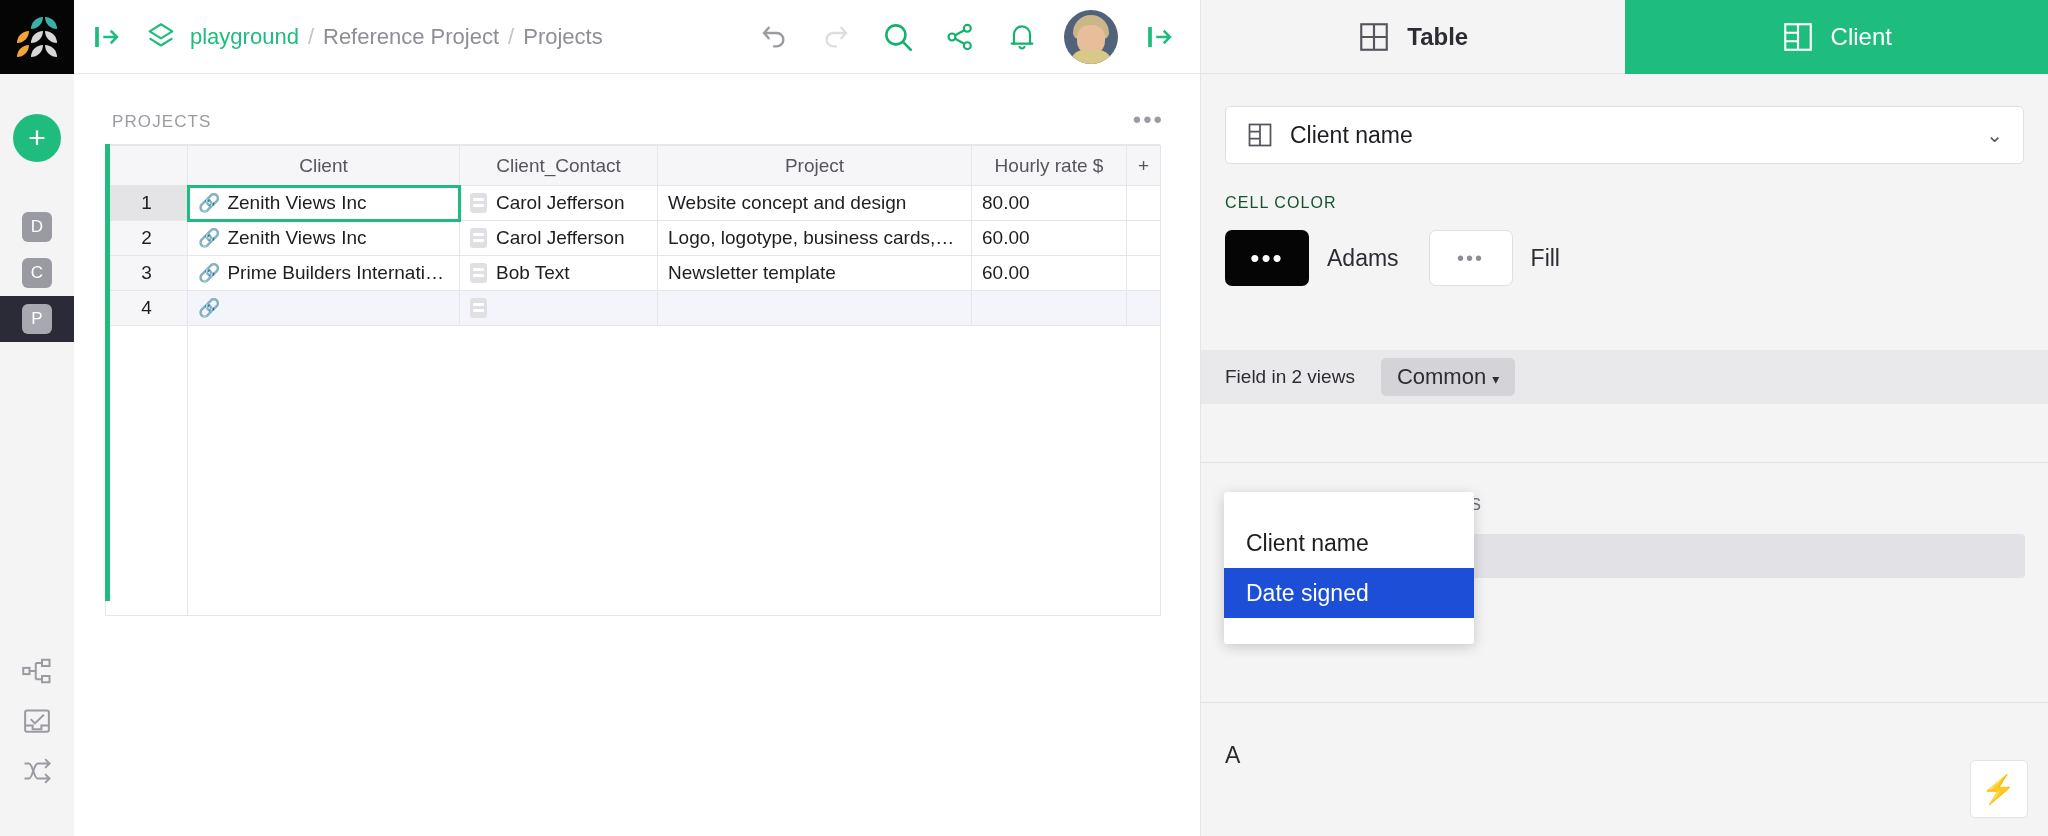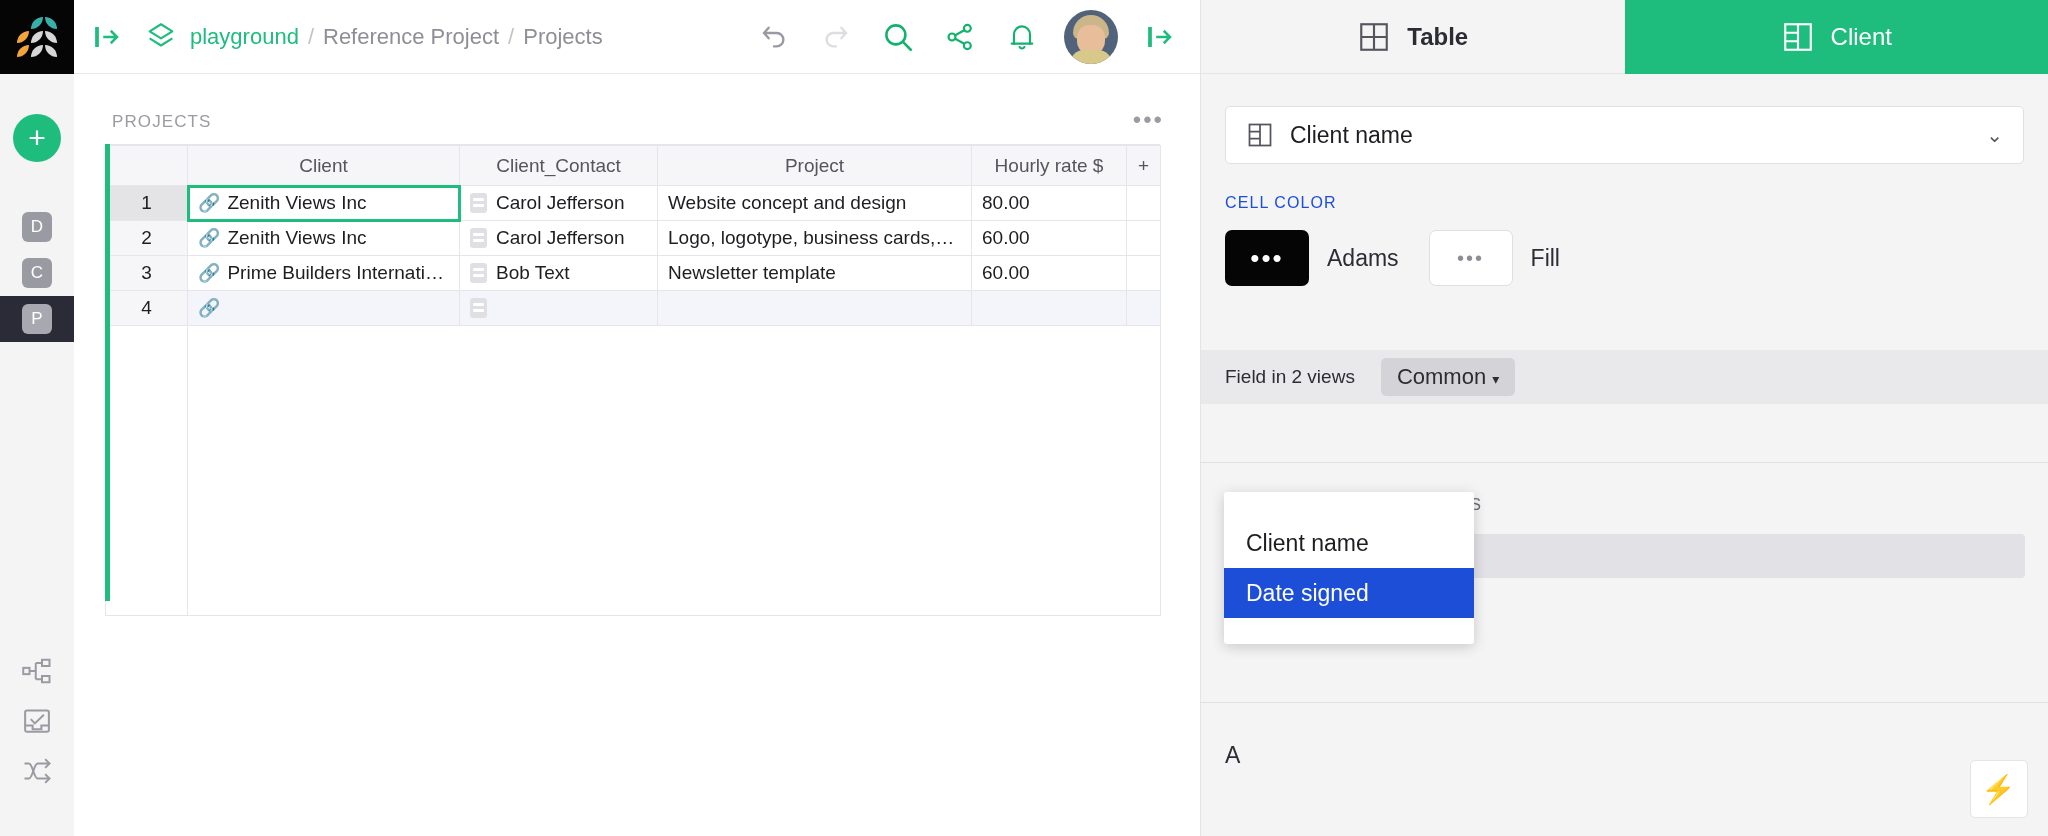"CELL COLOR" .sec-label { color: #1d4ed8 -> #14532d }
